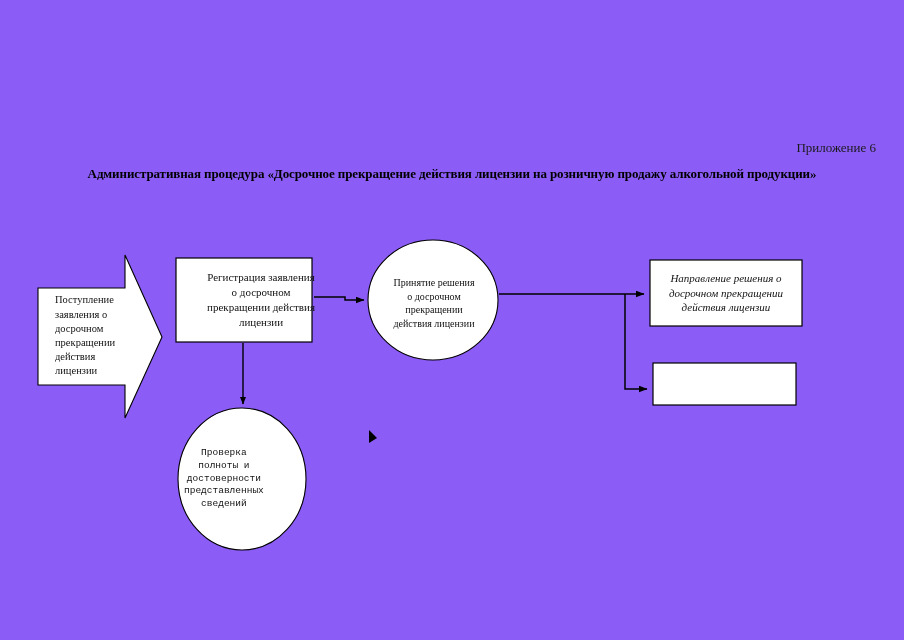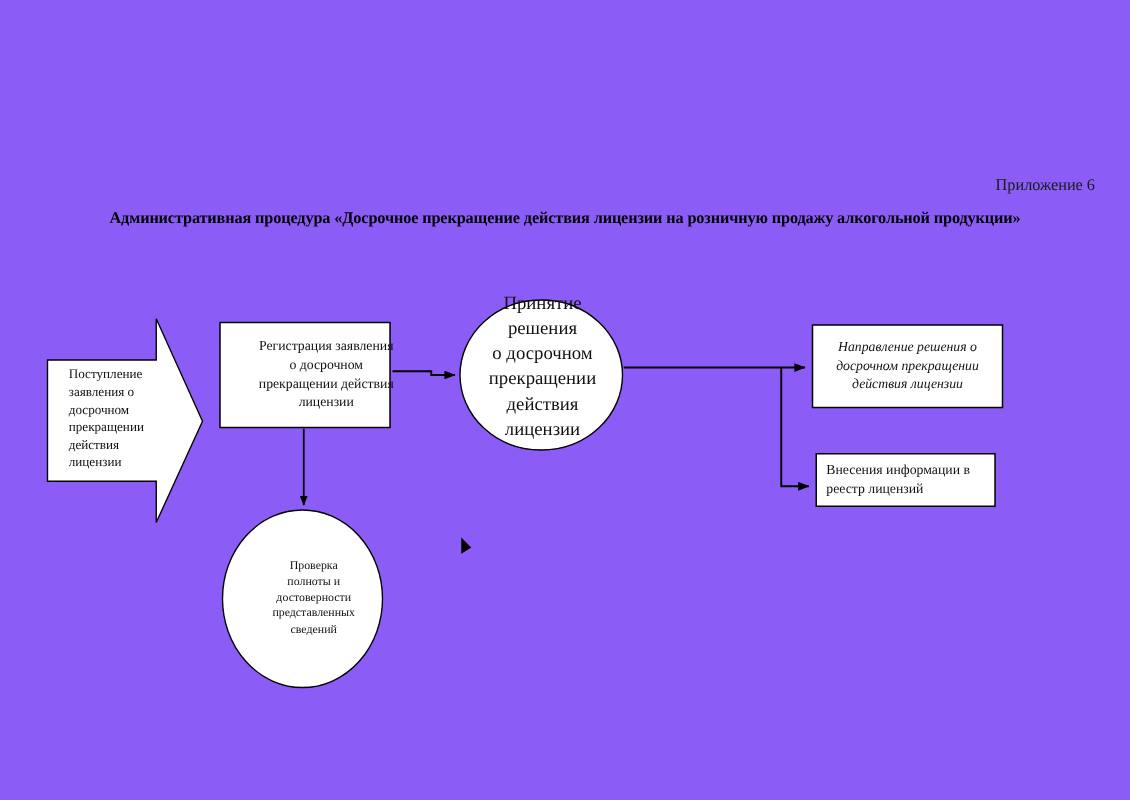"Принятие решения" #decision-ellipse-text { align-items: flex-end -> center; font-size: 15px -> 10px }
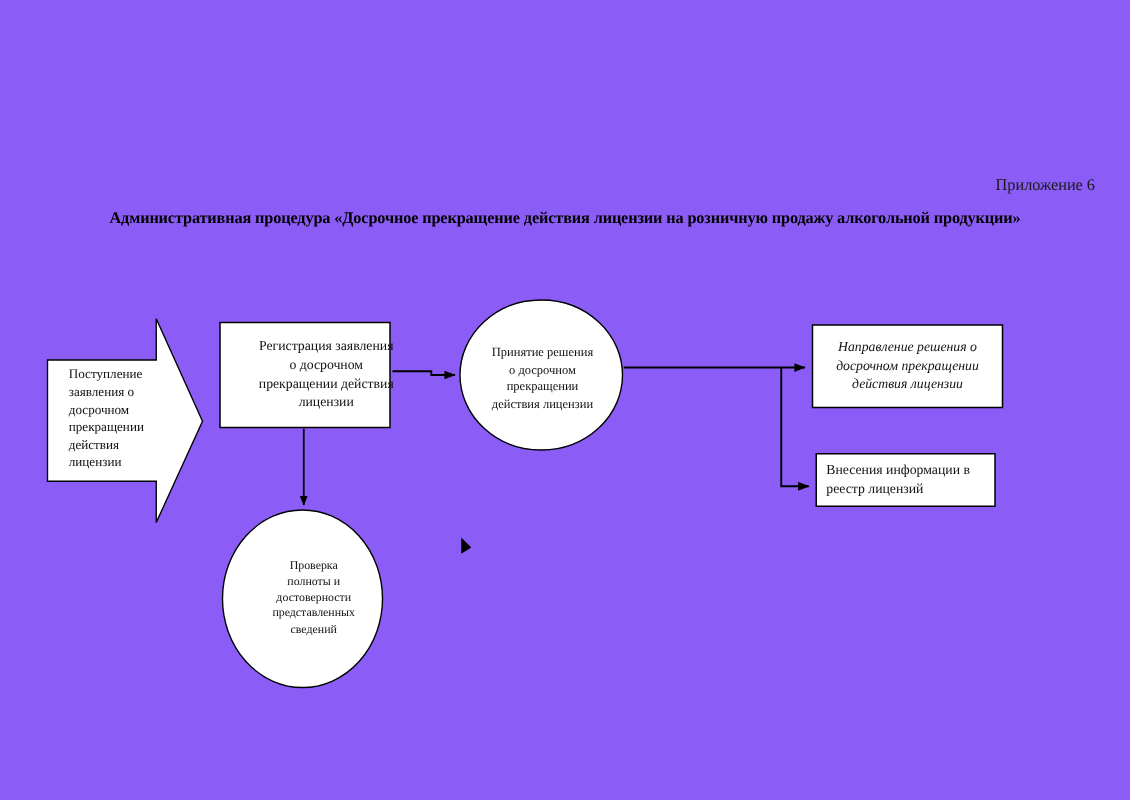"Внесения информации в" div.node-text { html: <div> <div> <span>Внесения информации в</span> <span>реестр лицензий</span> </div> </div> -> none }
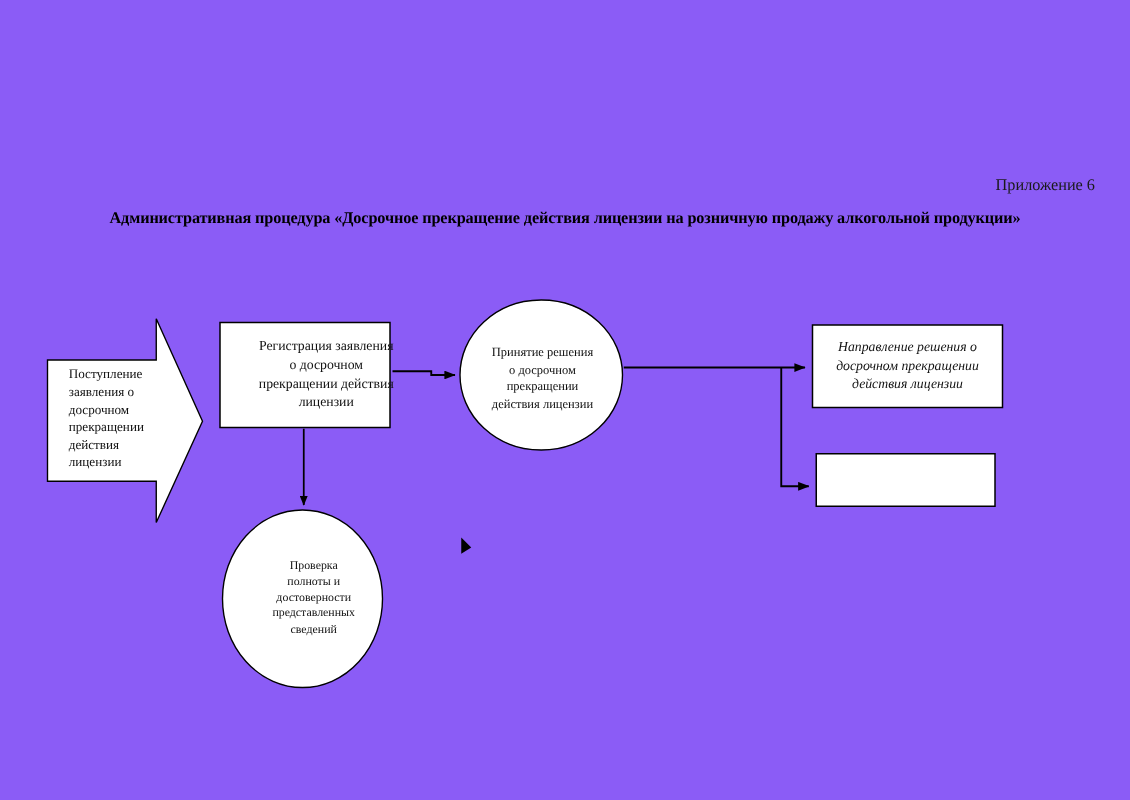"Проверка" #check-ellipse-text { font-family: none -> Liberation Mono, monospace; justify-content: flex-end -> flex-start; left: 168px -> 184px }
